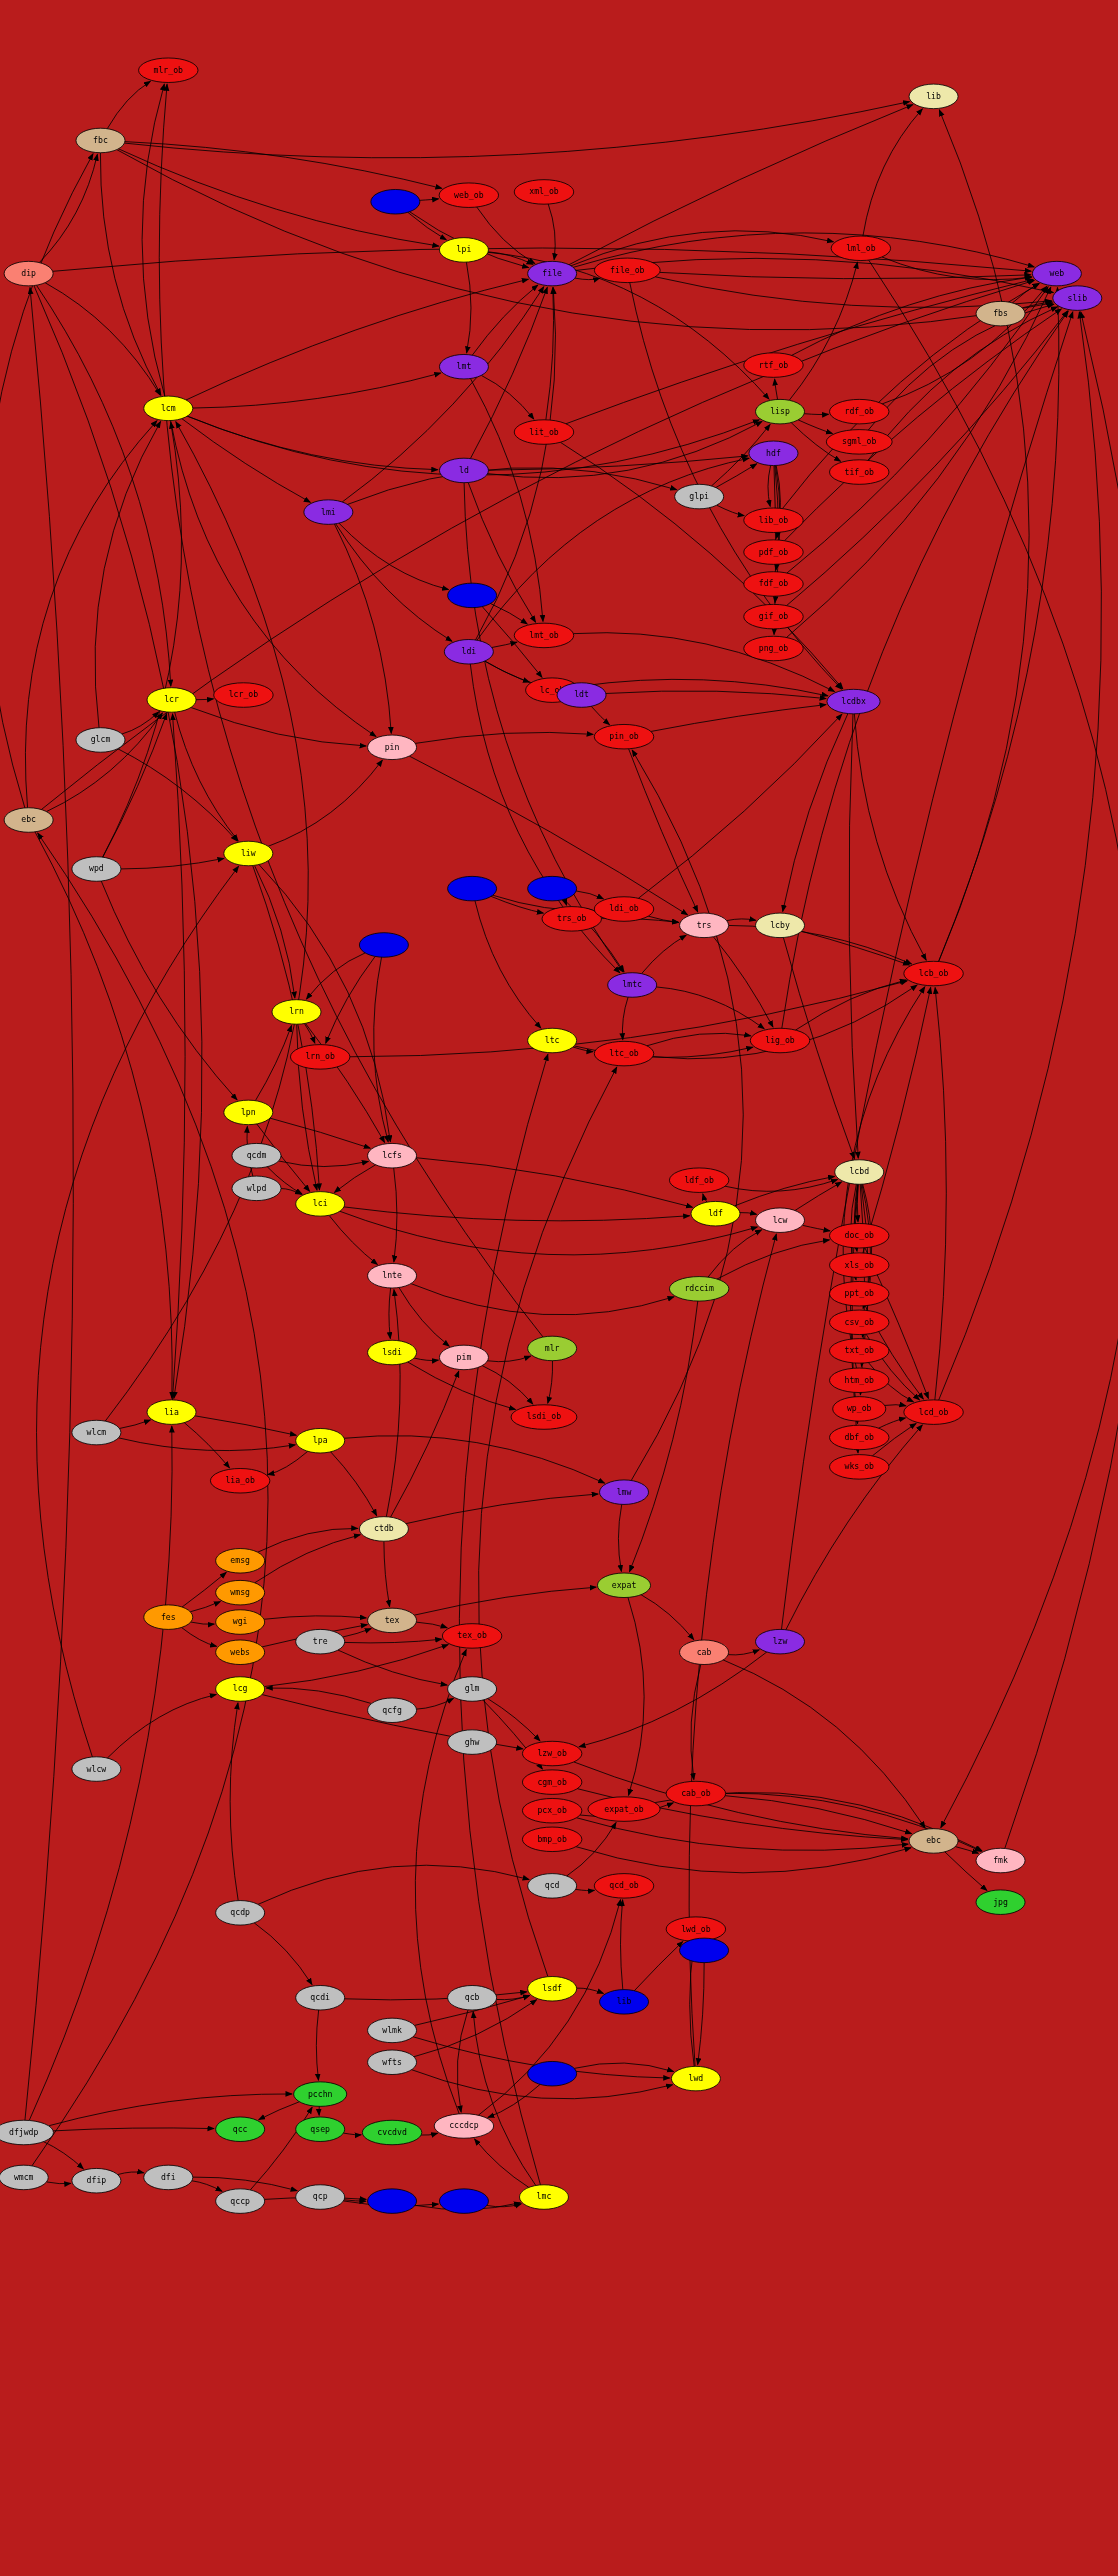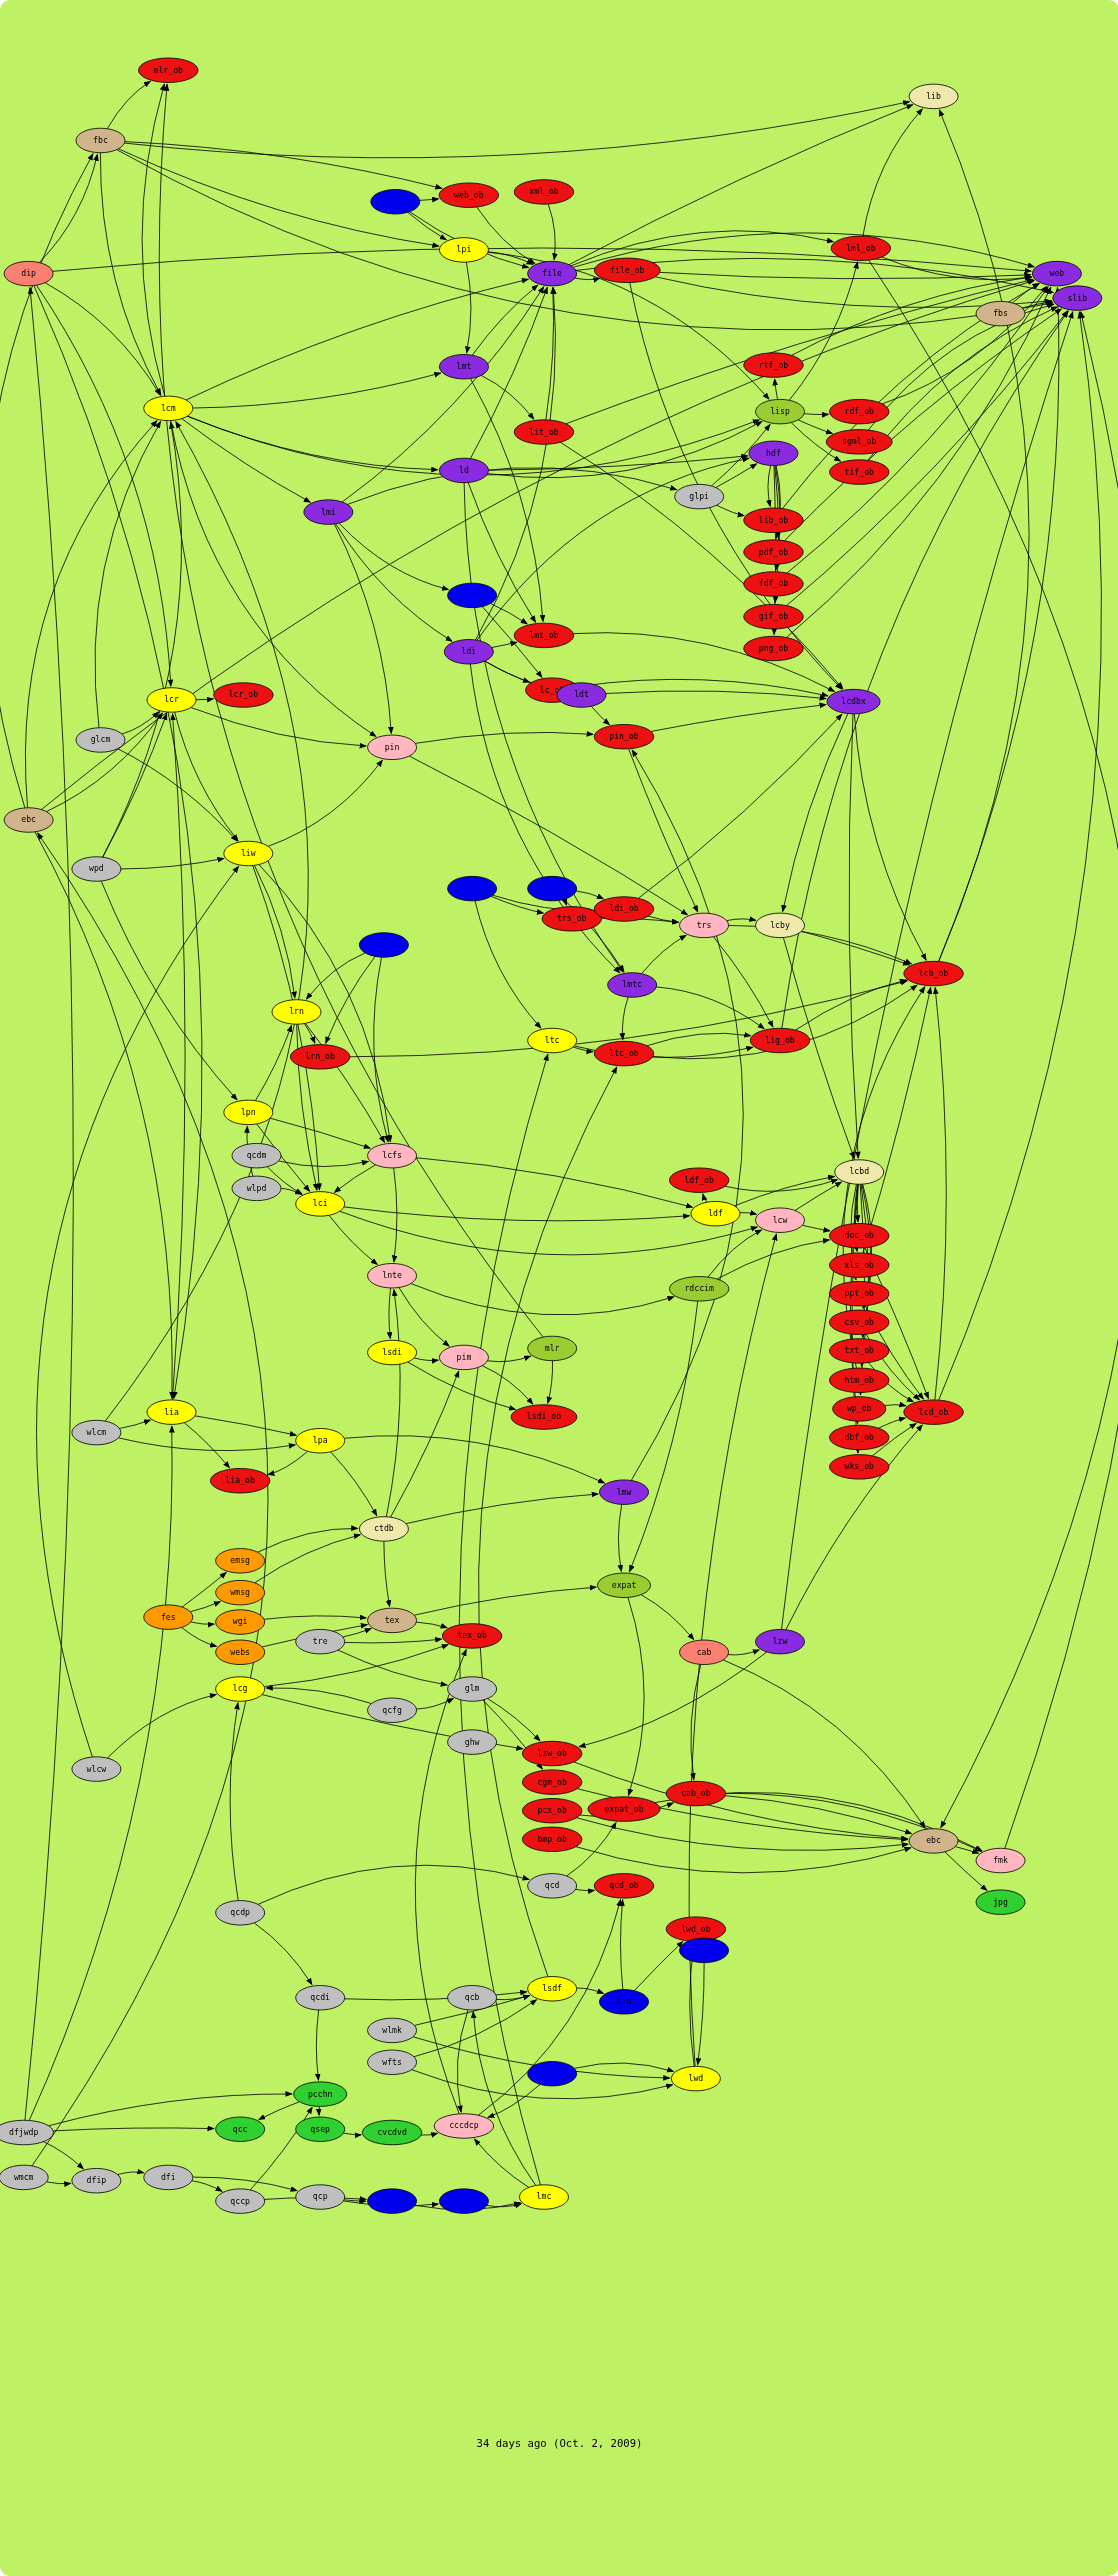"mlr_ob" #stage { background: #bef264 -> #b91c1c; border-radius: 10px -> none }
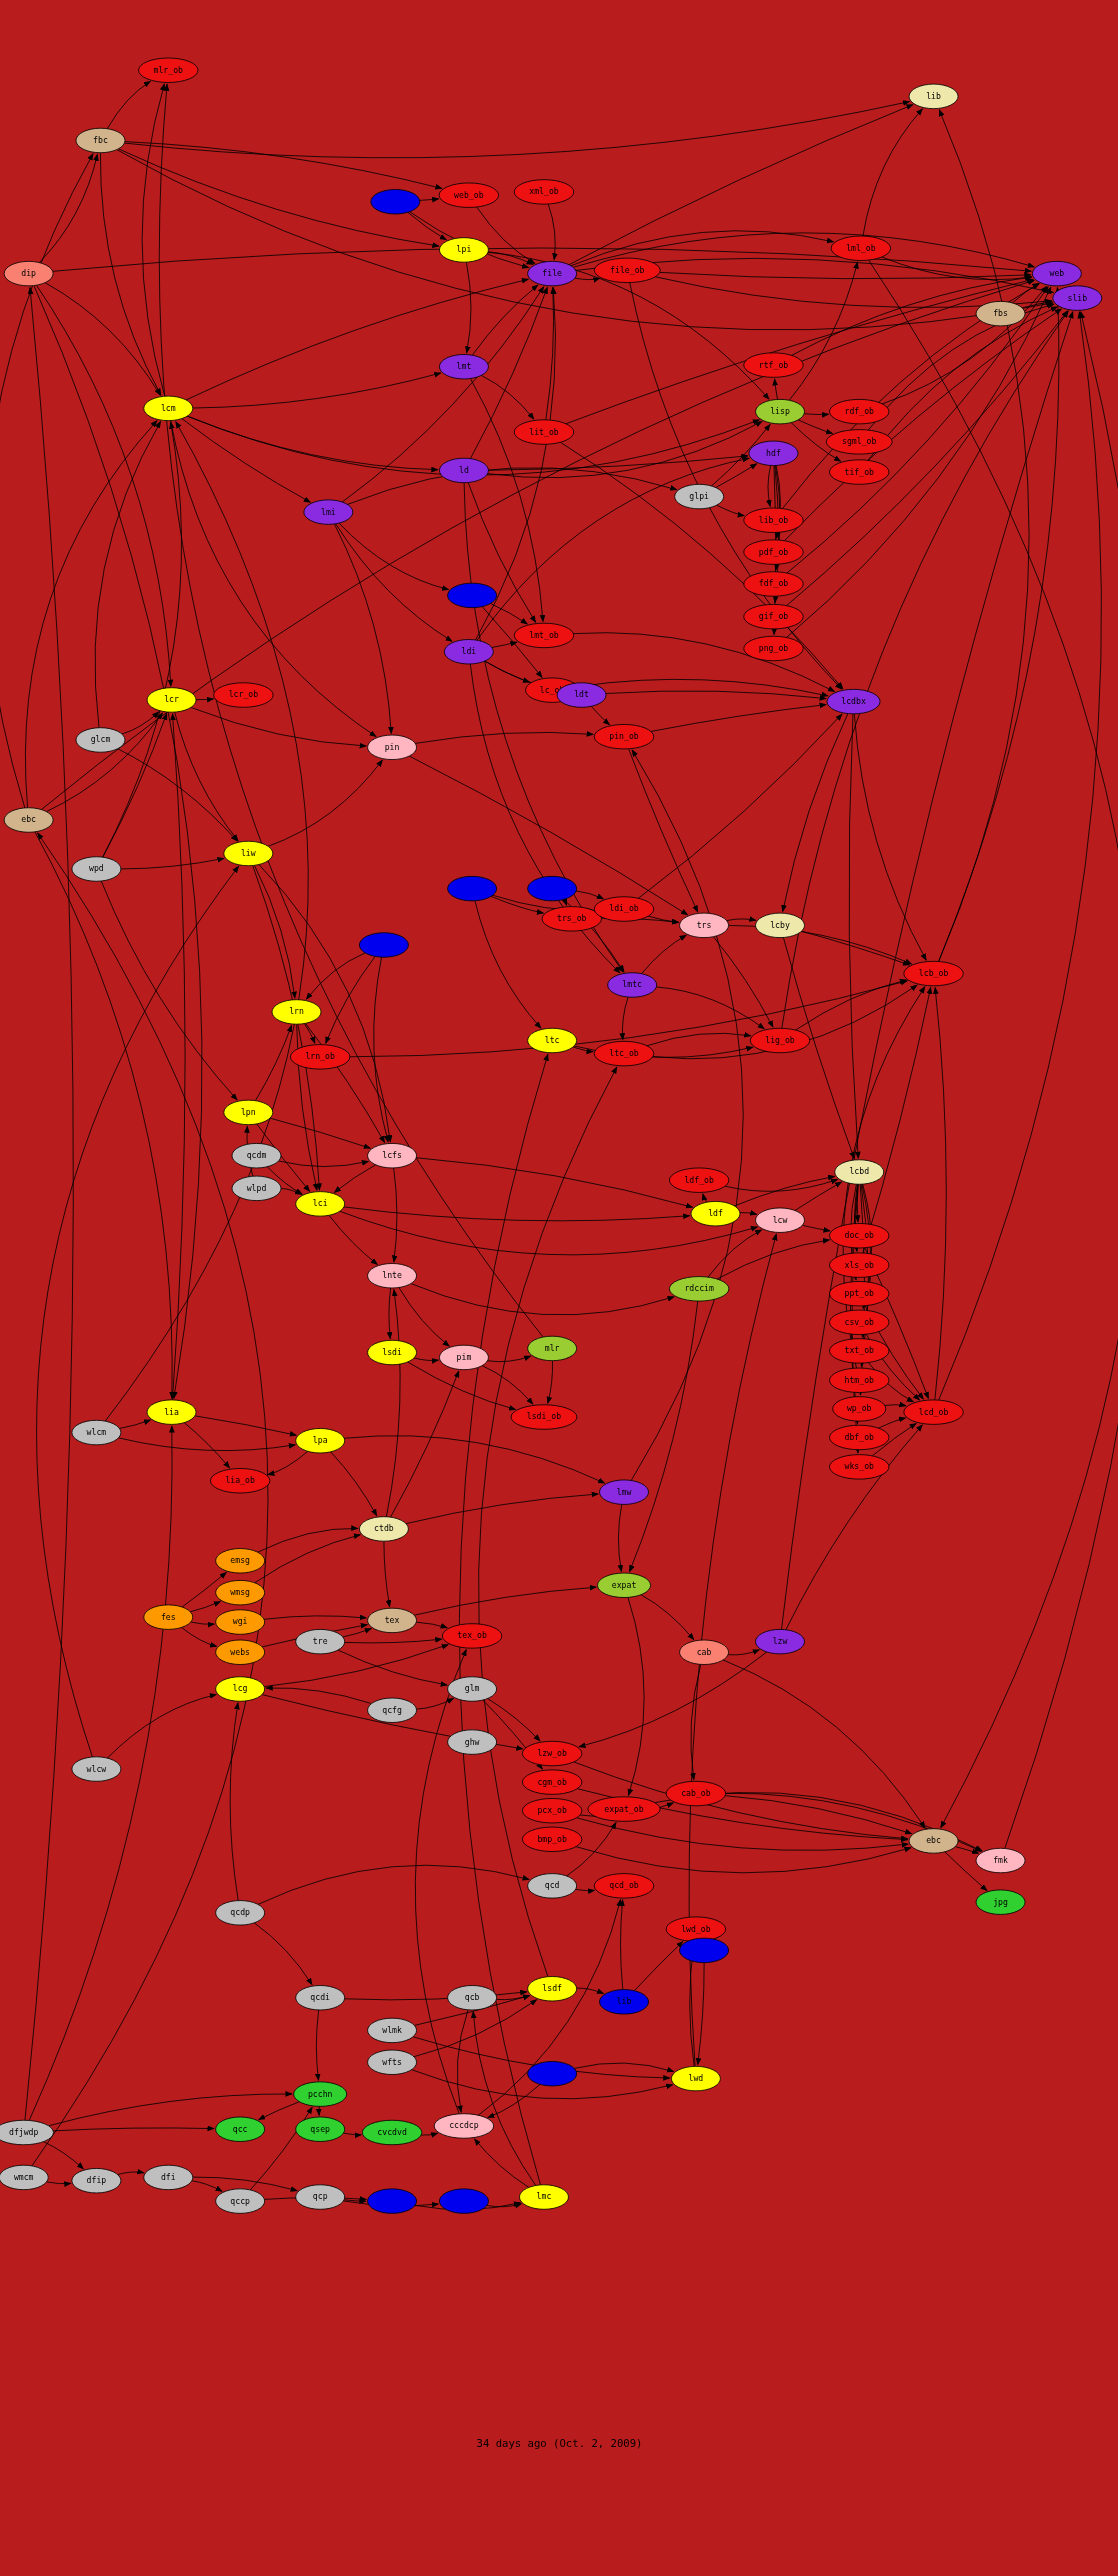"34 days ago (Oct. 2," div { html: <div>34 days ago (Oct. 2, 2009)</div> -> none }
